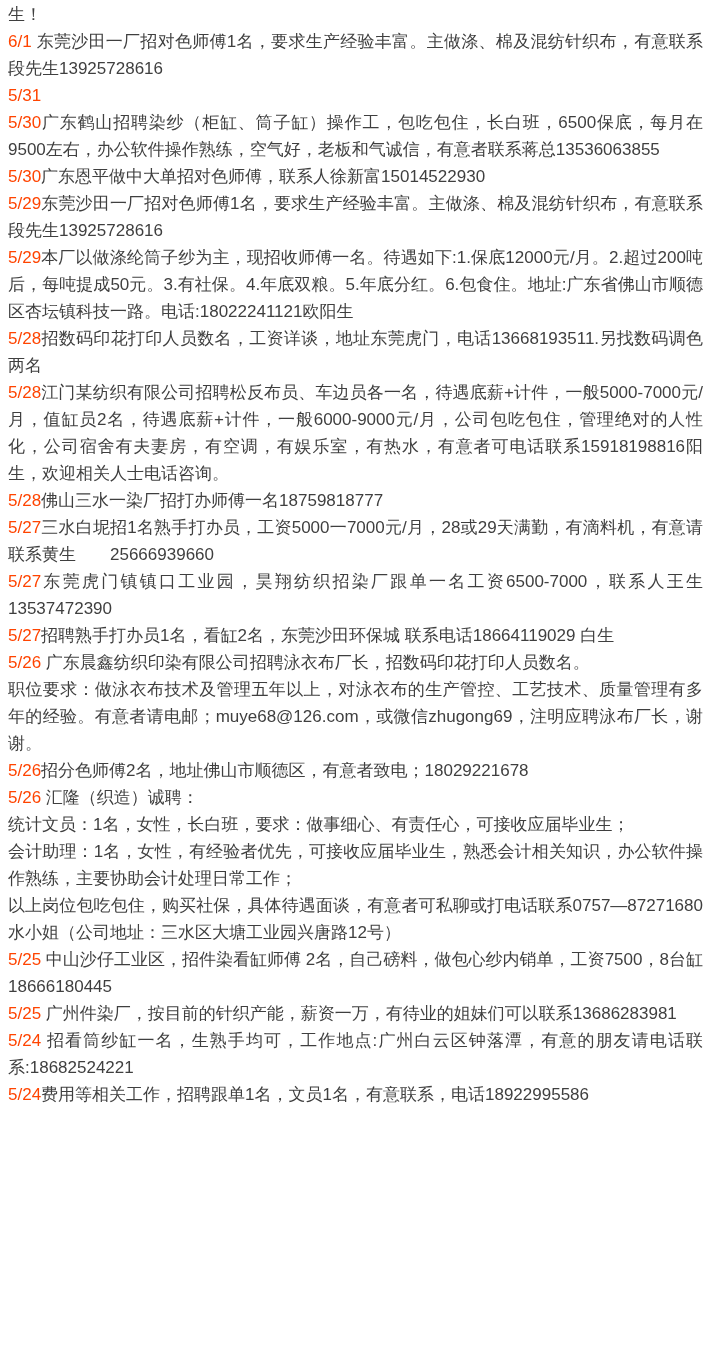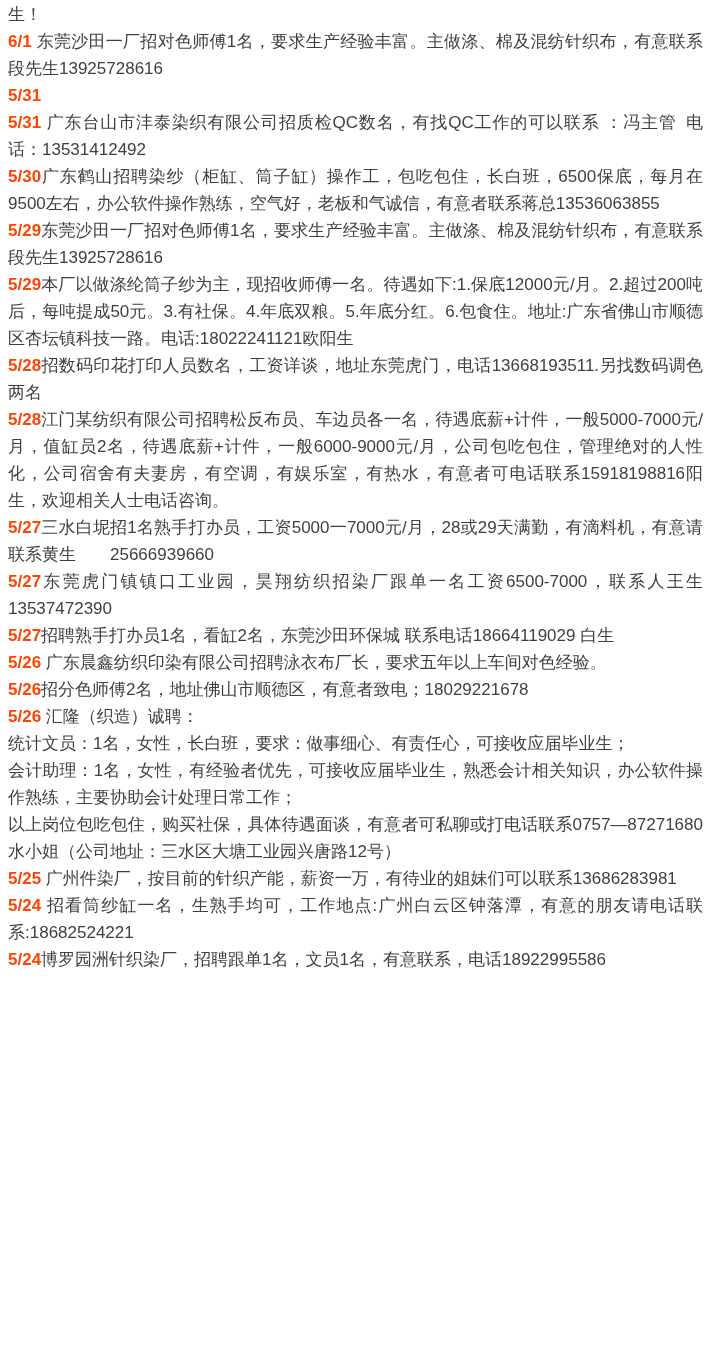"6/1" .post .date { font-weight: bold -> normal }
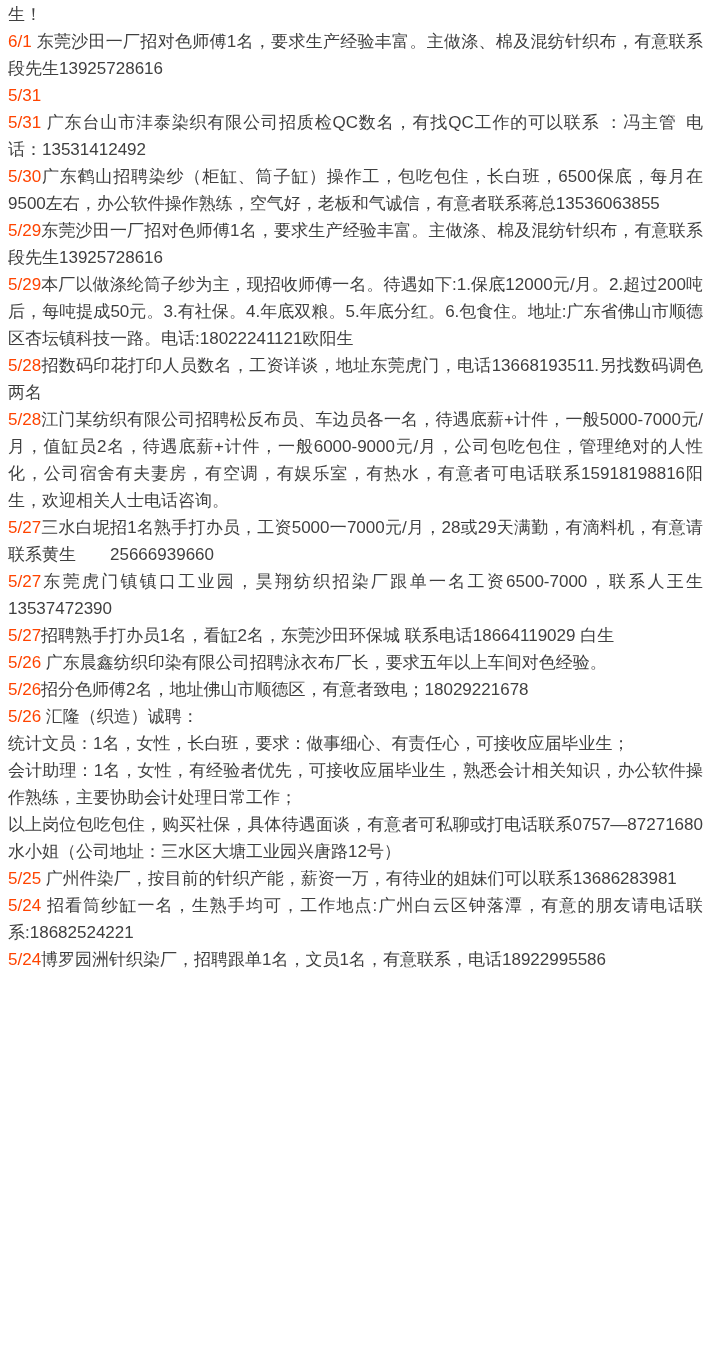"5/31 广东台山市沣泰染织有限公司招质检QC数名，有找QC工作的可以联系" p.post { html: <p><span>5/31</span><span> 广东台山市沣泰染织有限公司招质检QC数名，有找QC工作的可以联系 ：冯主管 电话：13531412492</span></p> -> none }
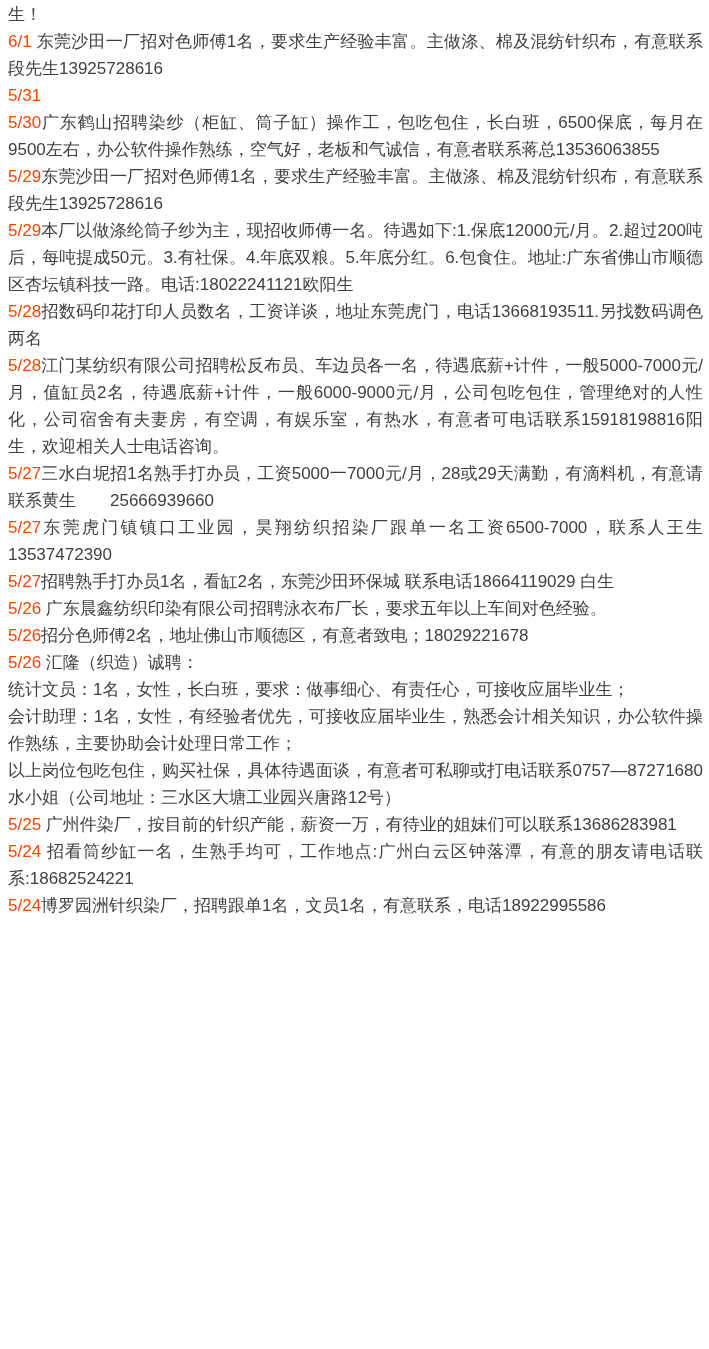"5/30广东恩平做中大单招对色师傅，联系人徐新富15014522930" p.post { html: none -> <p><span>5/30</span><span>广东恩平做中大单招对色师傅，联系人徐新富15014522930</span></p> }
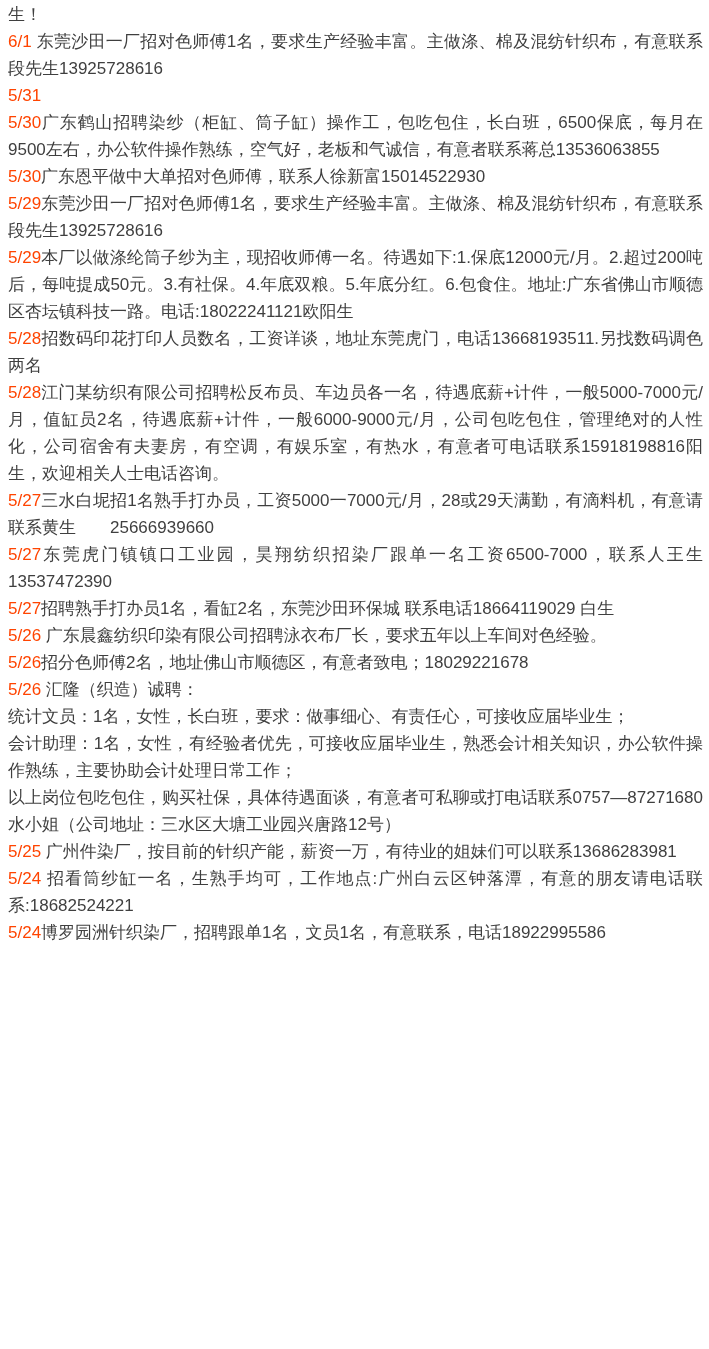"5/28佛山三水一染厂招打办师傅一名18759818777" p.post { html: none -> <p><span>5/28</span><span>佛山三水一染厂招打办师傅一名18759818777</span></p> }
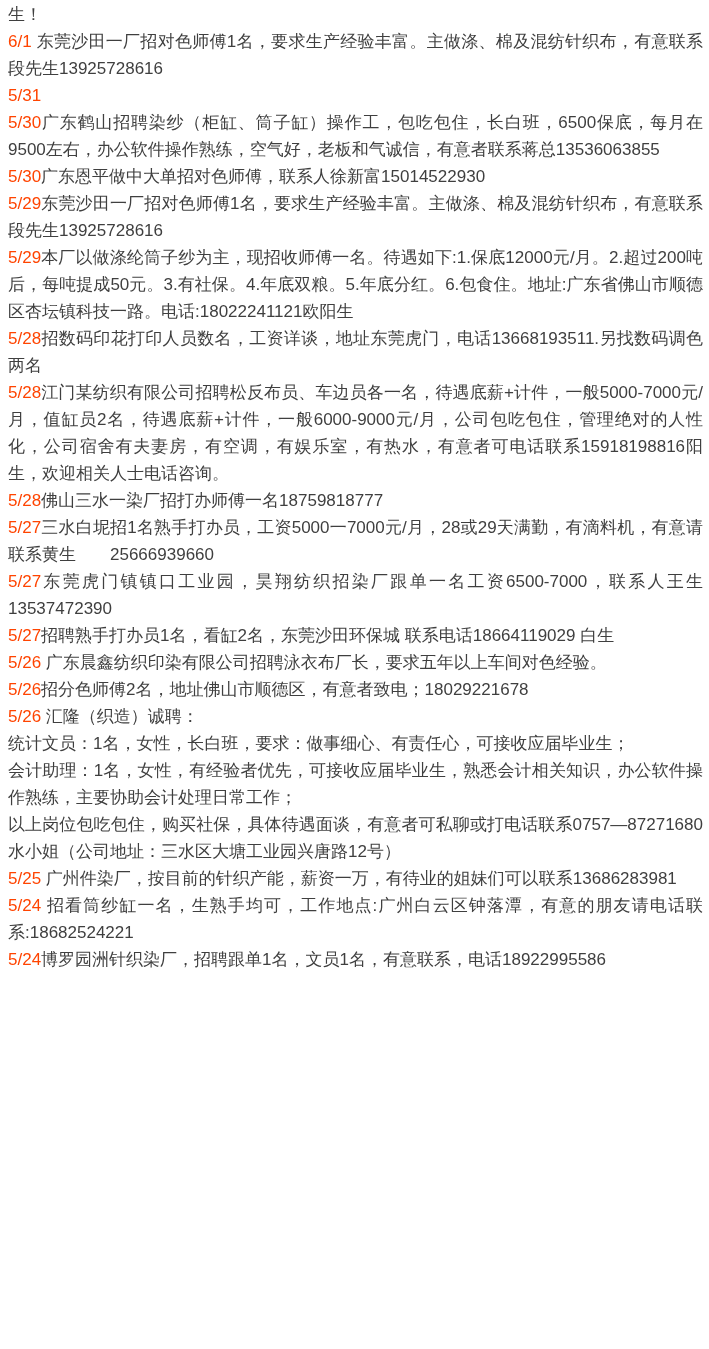"广东晨鑫纺织印染有限公司招聘泳衣布厂长，要求五年以上车间对色经验。" span.body { text: 要求五年以上车间对色经验 -> 招数码印花打印人员数名 }
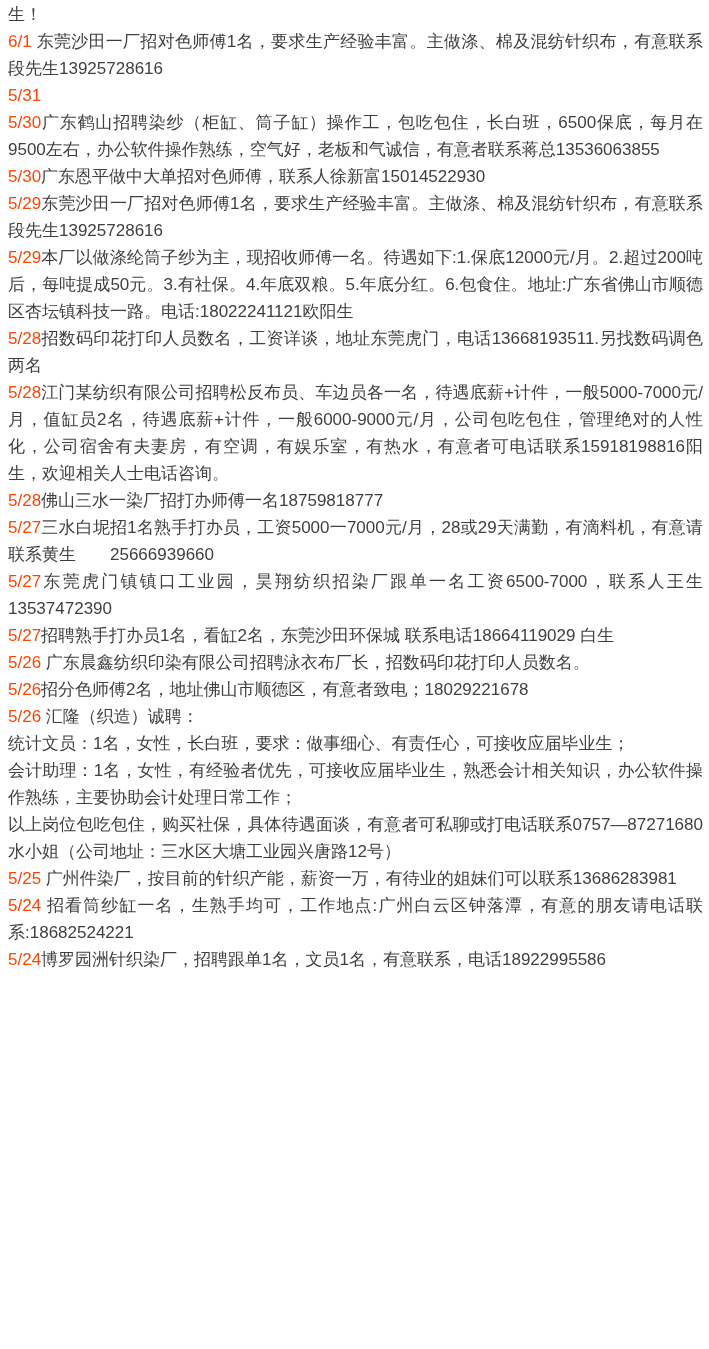"职位要求：做泳衣布技术及管理五年以上，对泳衣布的生产管控、工艺技术、质量管理有多" p.post { html: none -> <p><span>职位要求：做泳衣布技术及管理五年以上，对泳衣布的生产管控、工艺技术、质量管理有多年的经验。有意者请电邮；muye68@126.com，或微信zhugong69，注明应聘泳布厂长，谢谢。</span></p> }
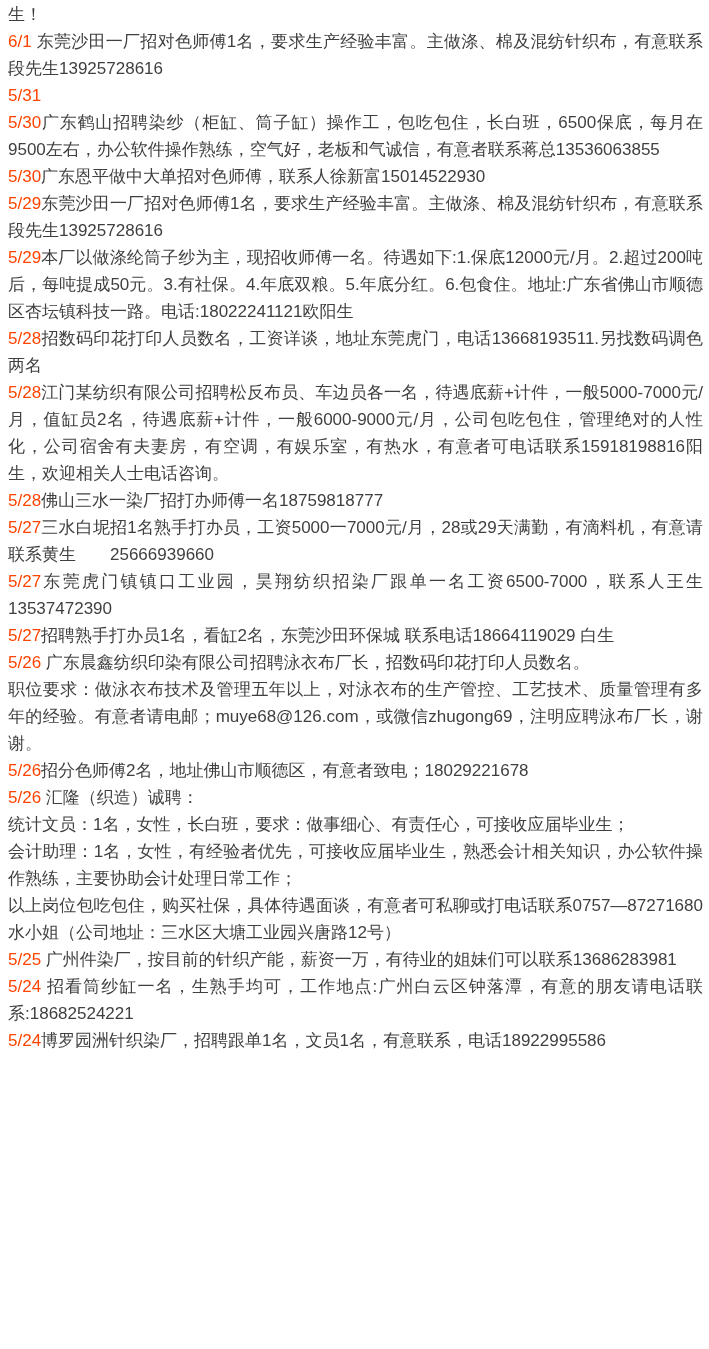"5/25 中山沙仔工业区，招件染看缸师傅" p.post { html: none -> <p><span>5/25</span><span> 中山沙仔工业区，招件染看缸师傅 2名，自己磅料，做包心纱内销单，工资7500，8台缸18666180445</span></p> }
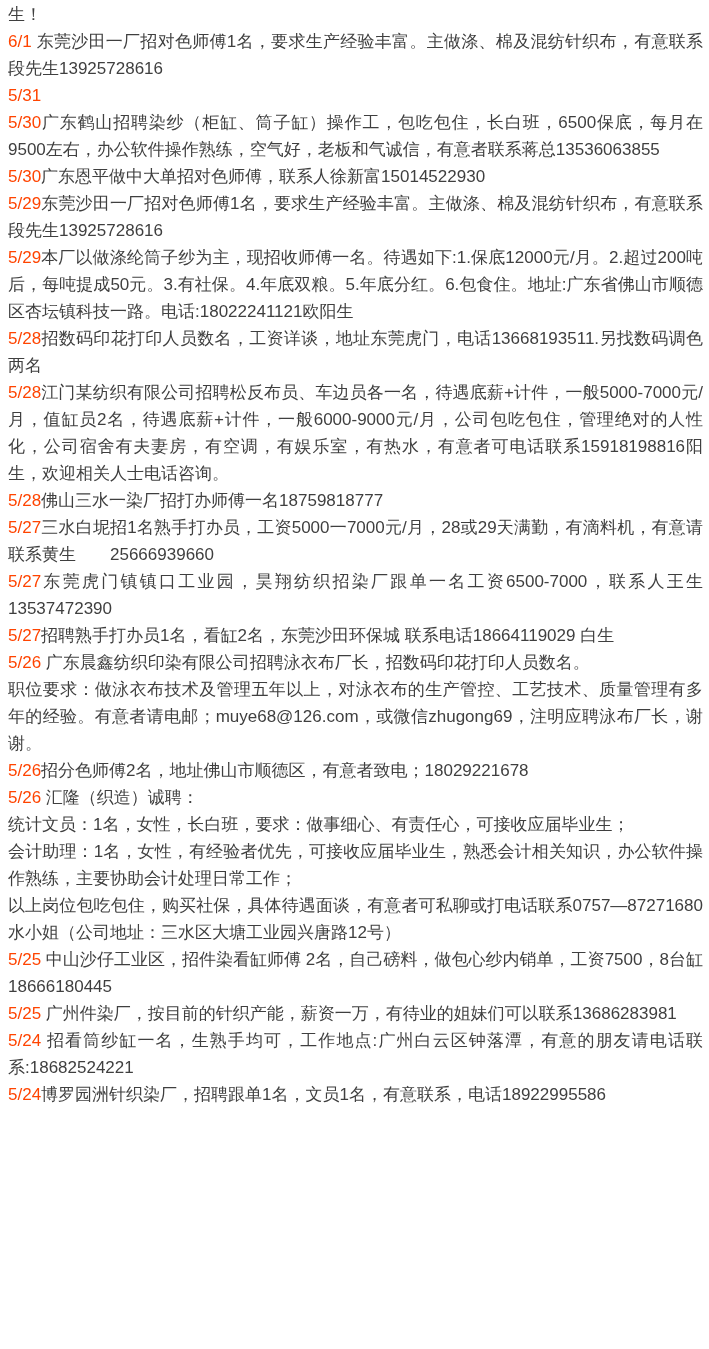"博罗园洲针织染厂，招聘跟单1名，文员1名，有意联系，电话18922995586" span.body { text: 博罗园洲针织染厂 -> 费用等相关工作 }
